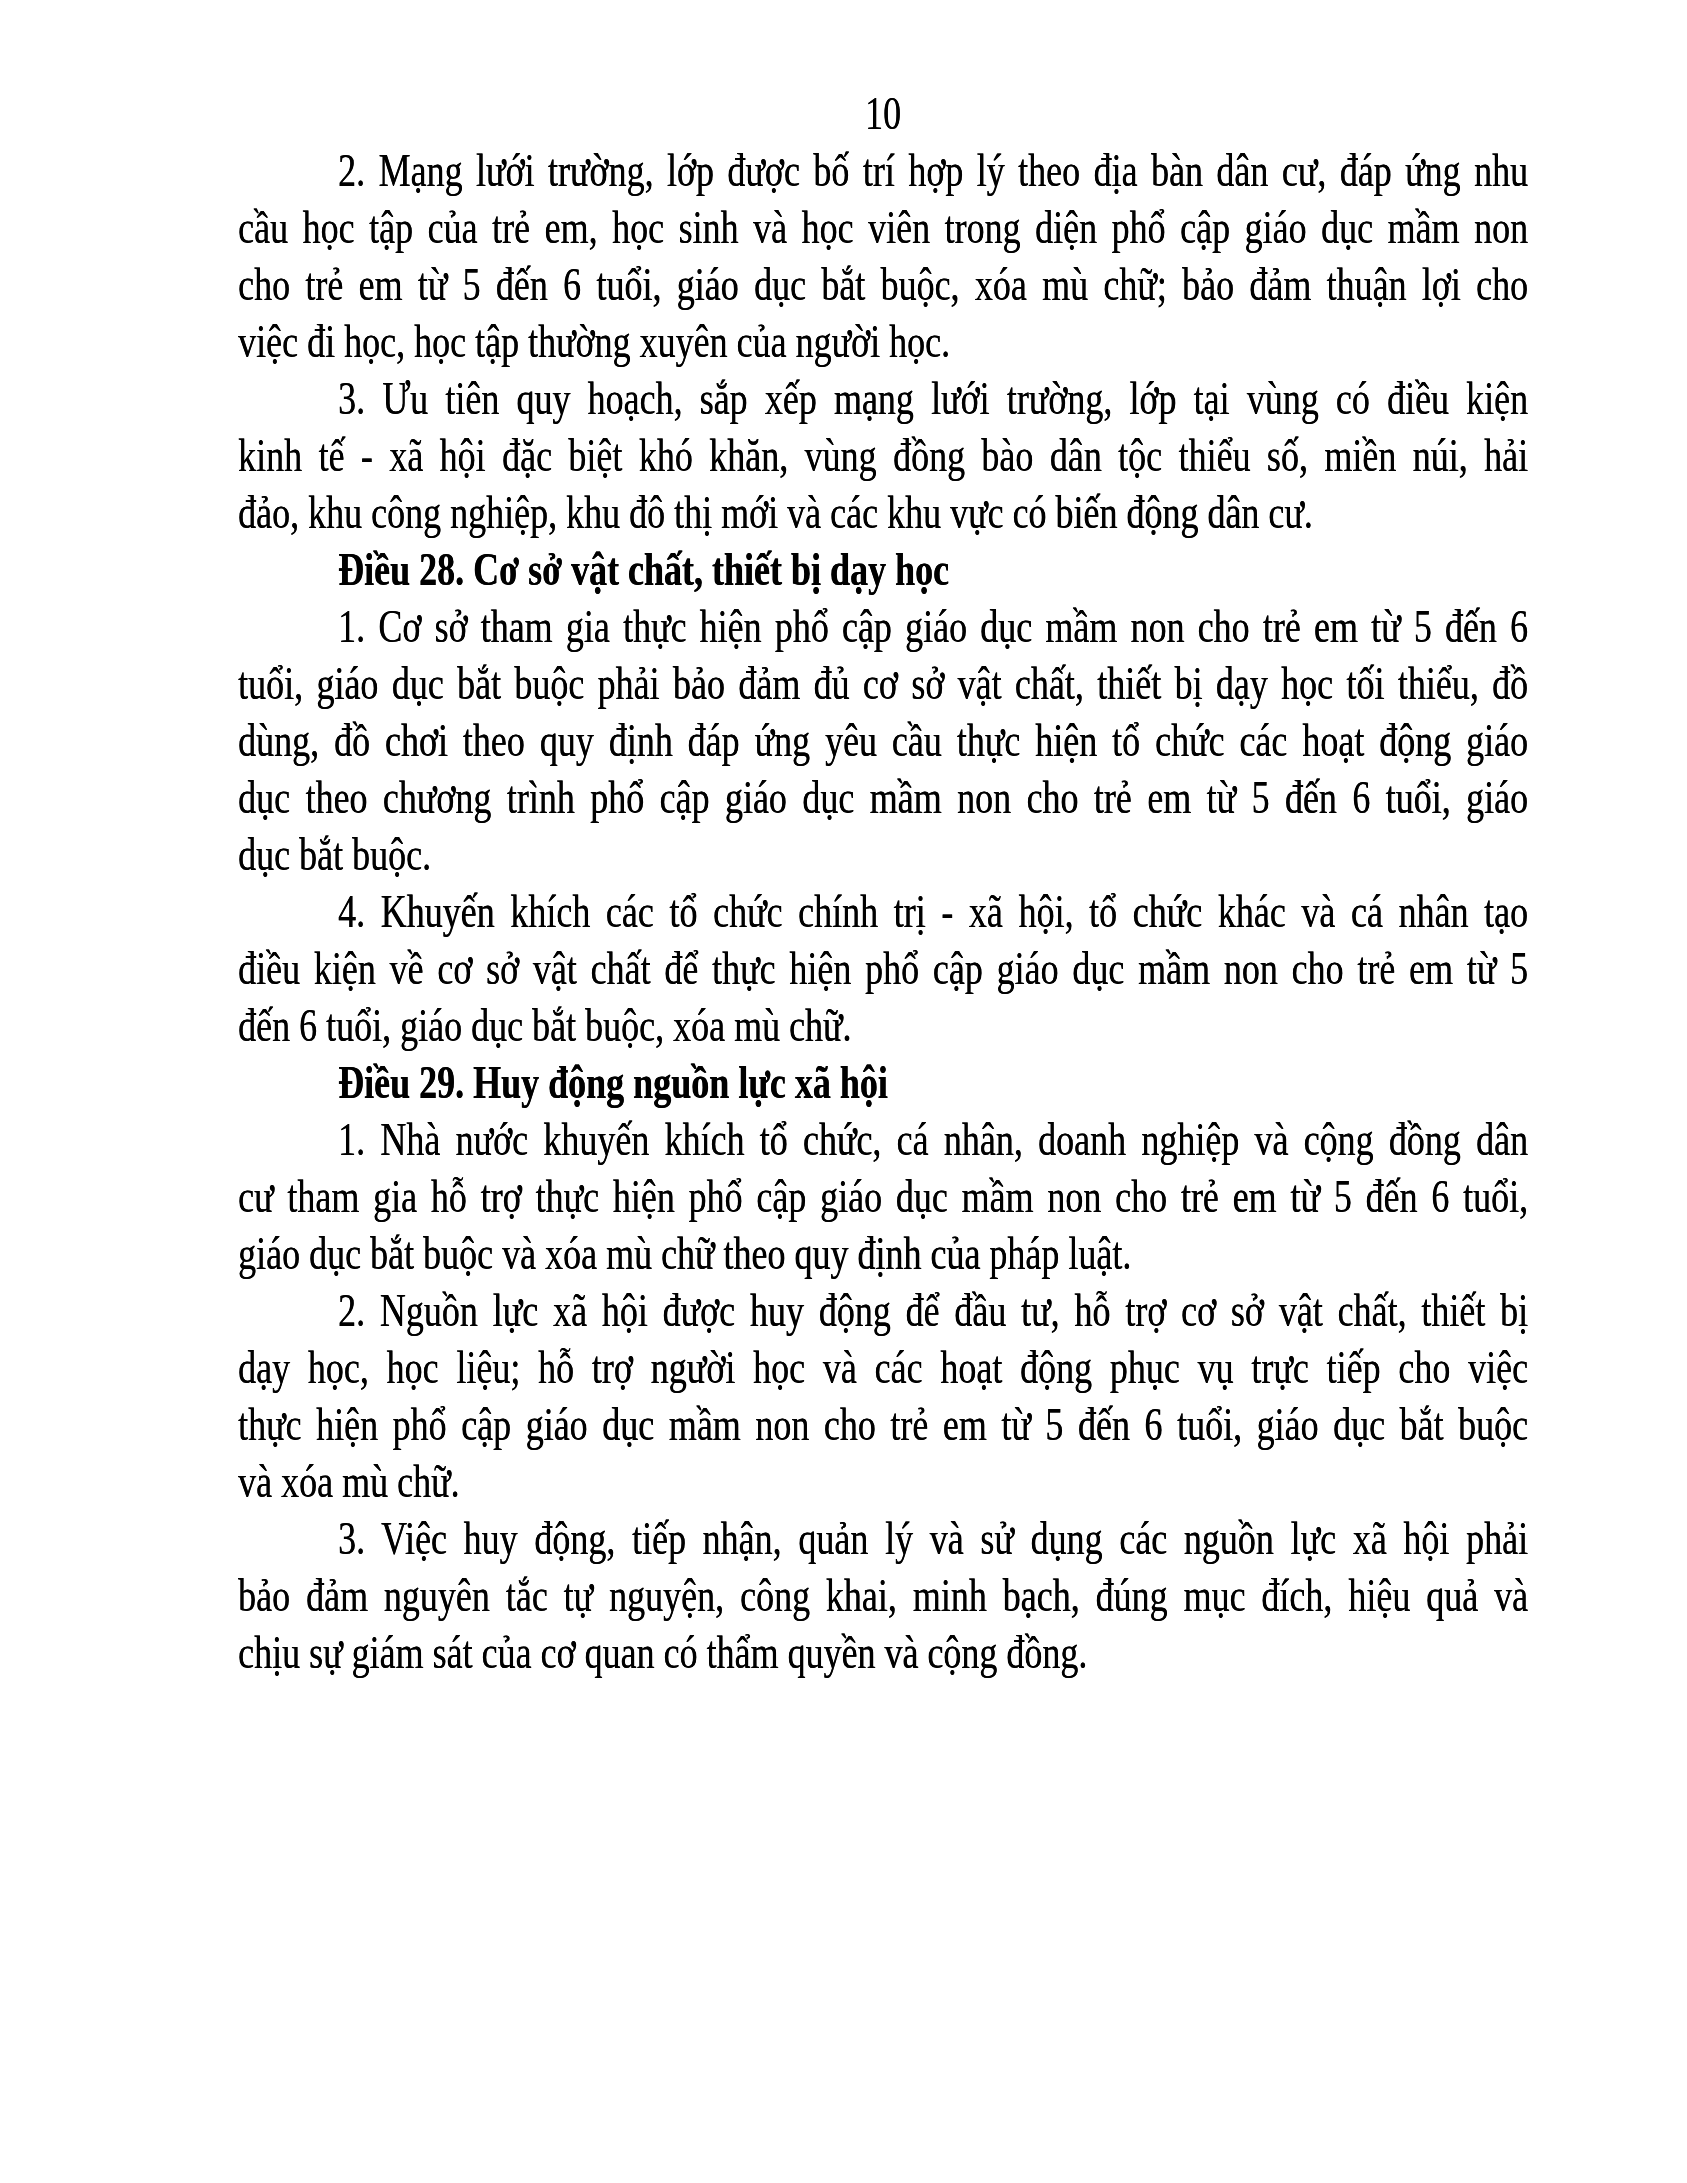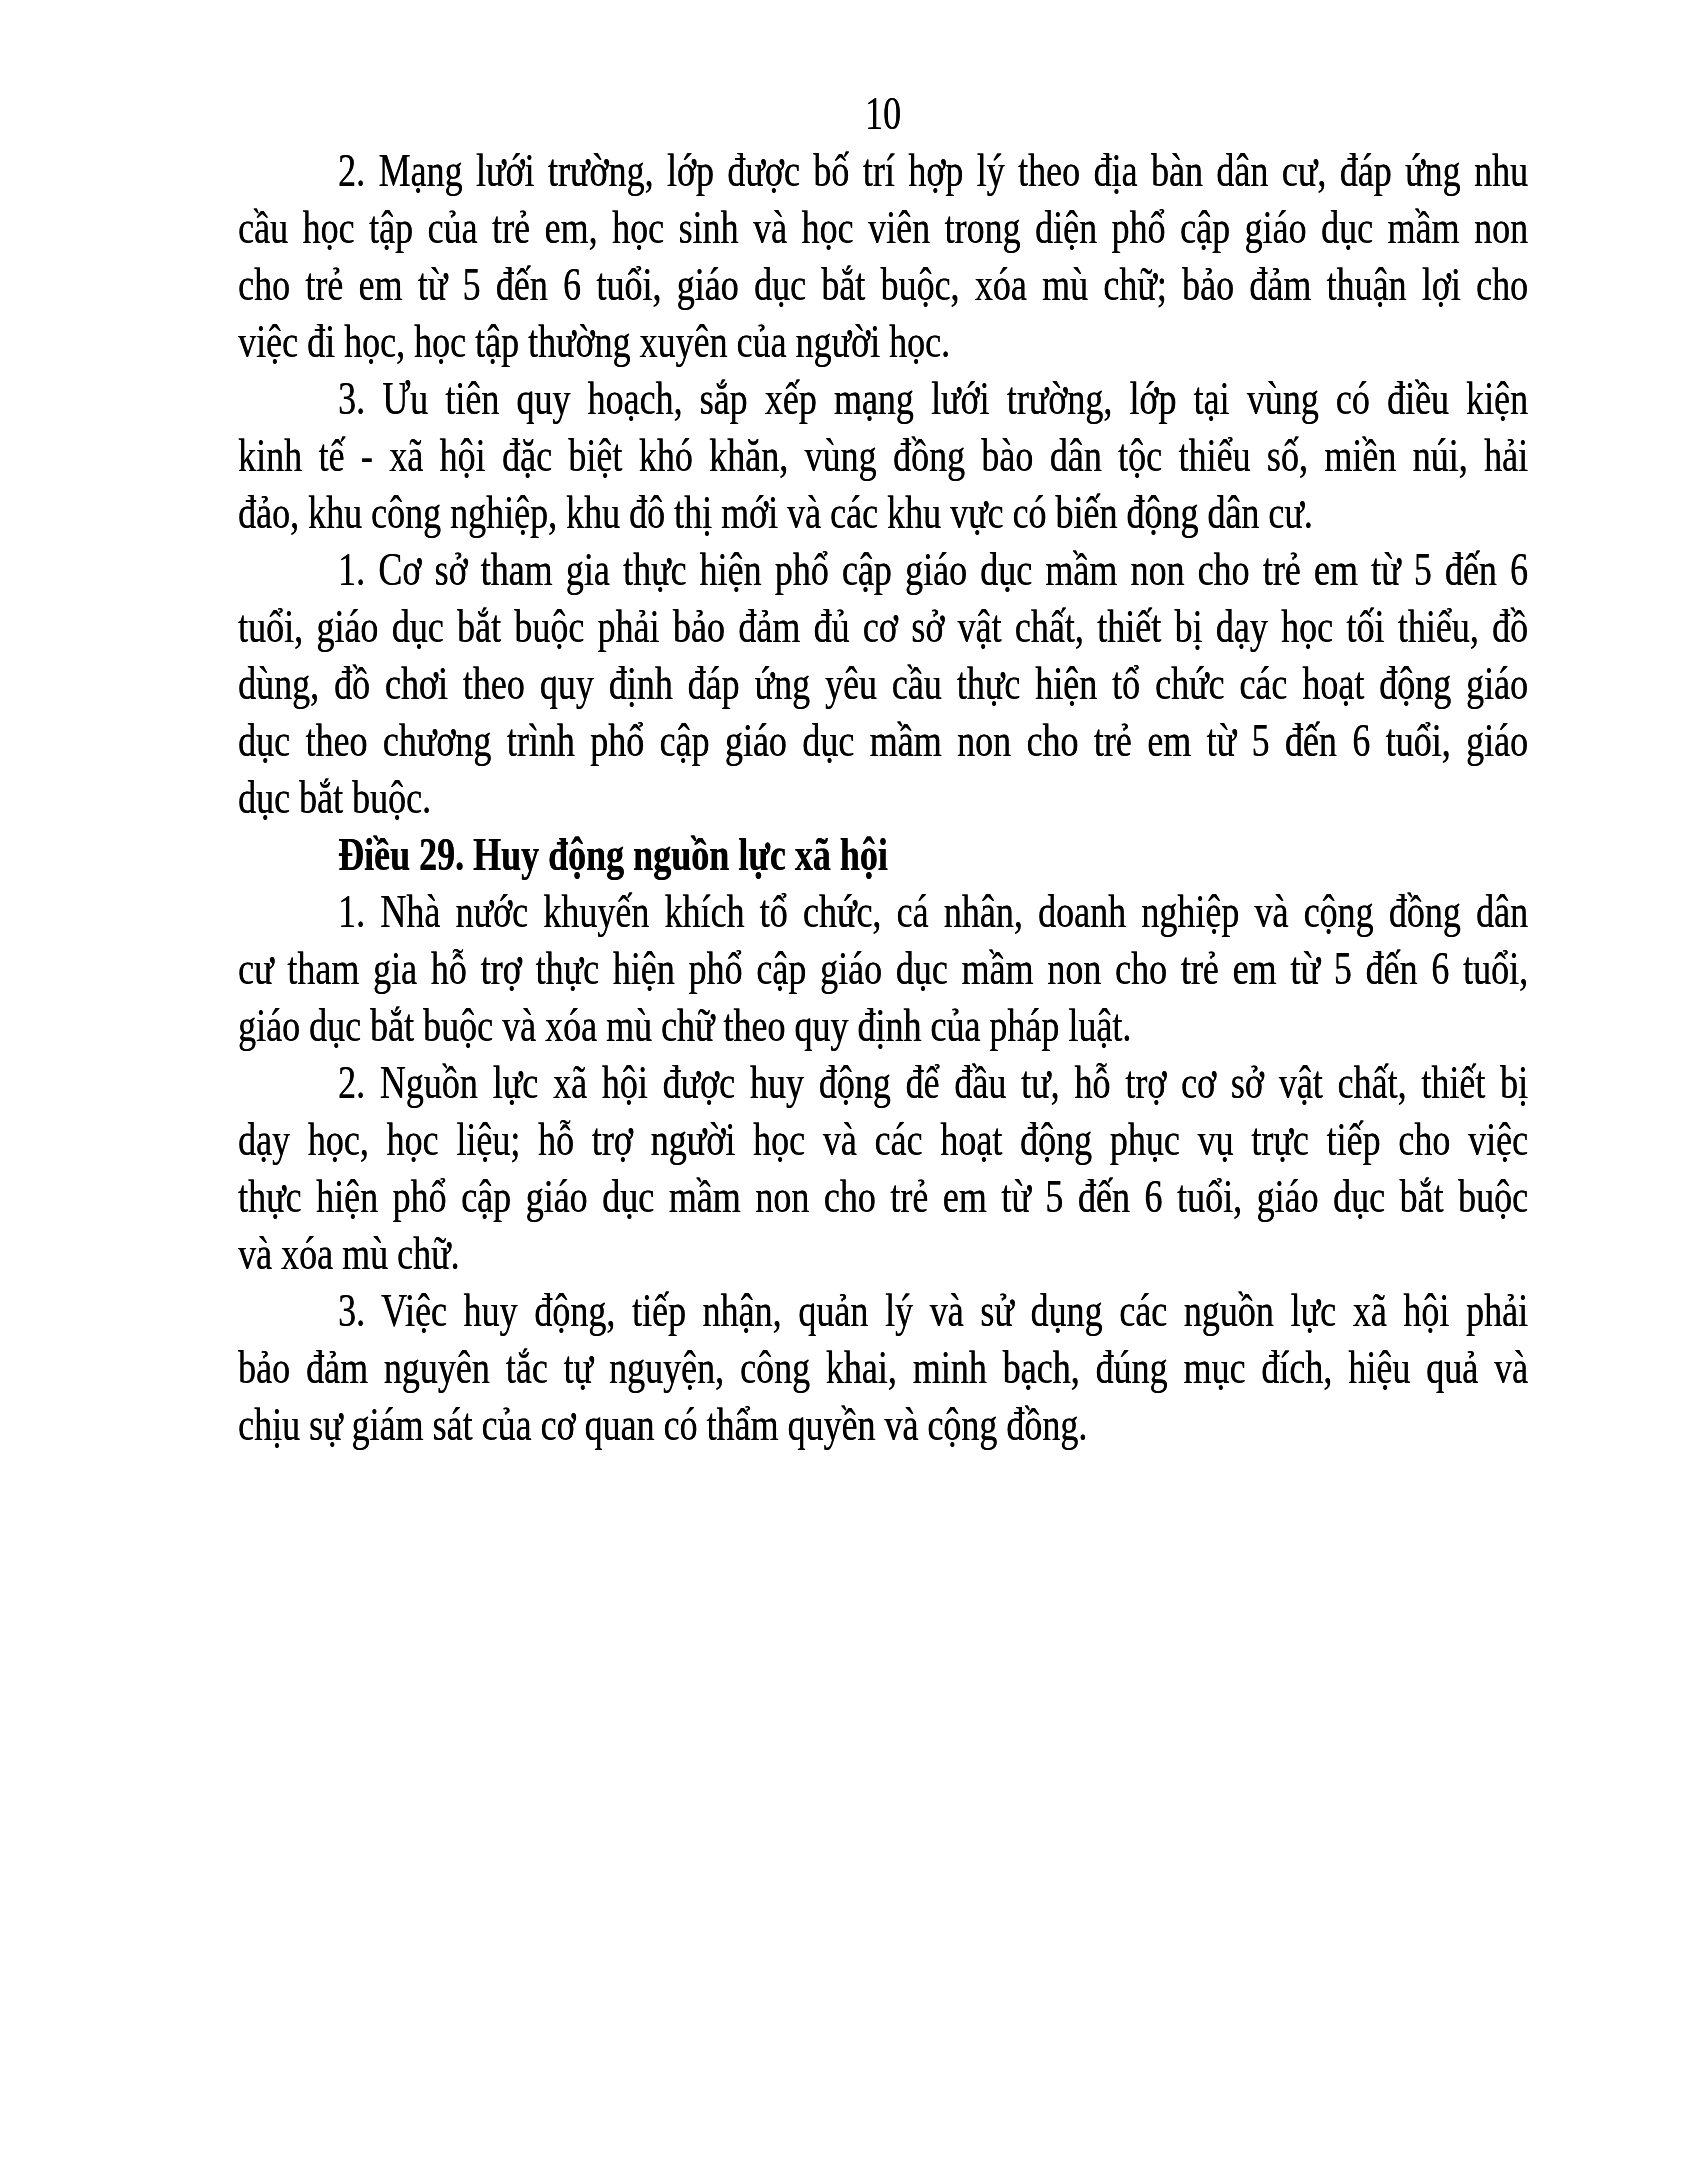"Điều 28. Cơ sở vật" div.block { html: none -> <div> <div>Điều 28. Cơ sở vật chất, thiết bị dạy học</div> </div> }
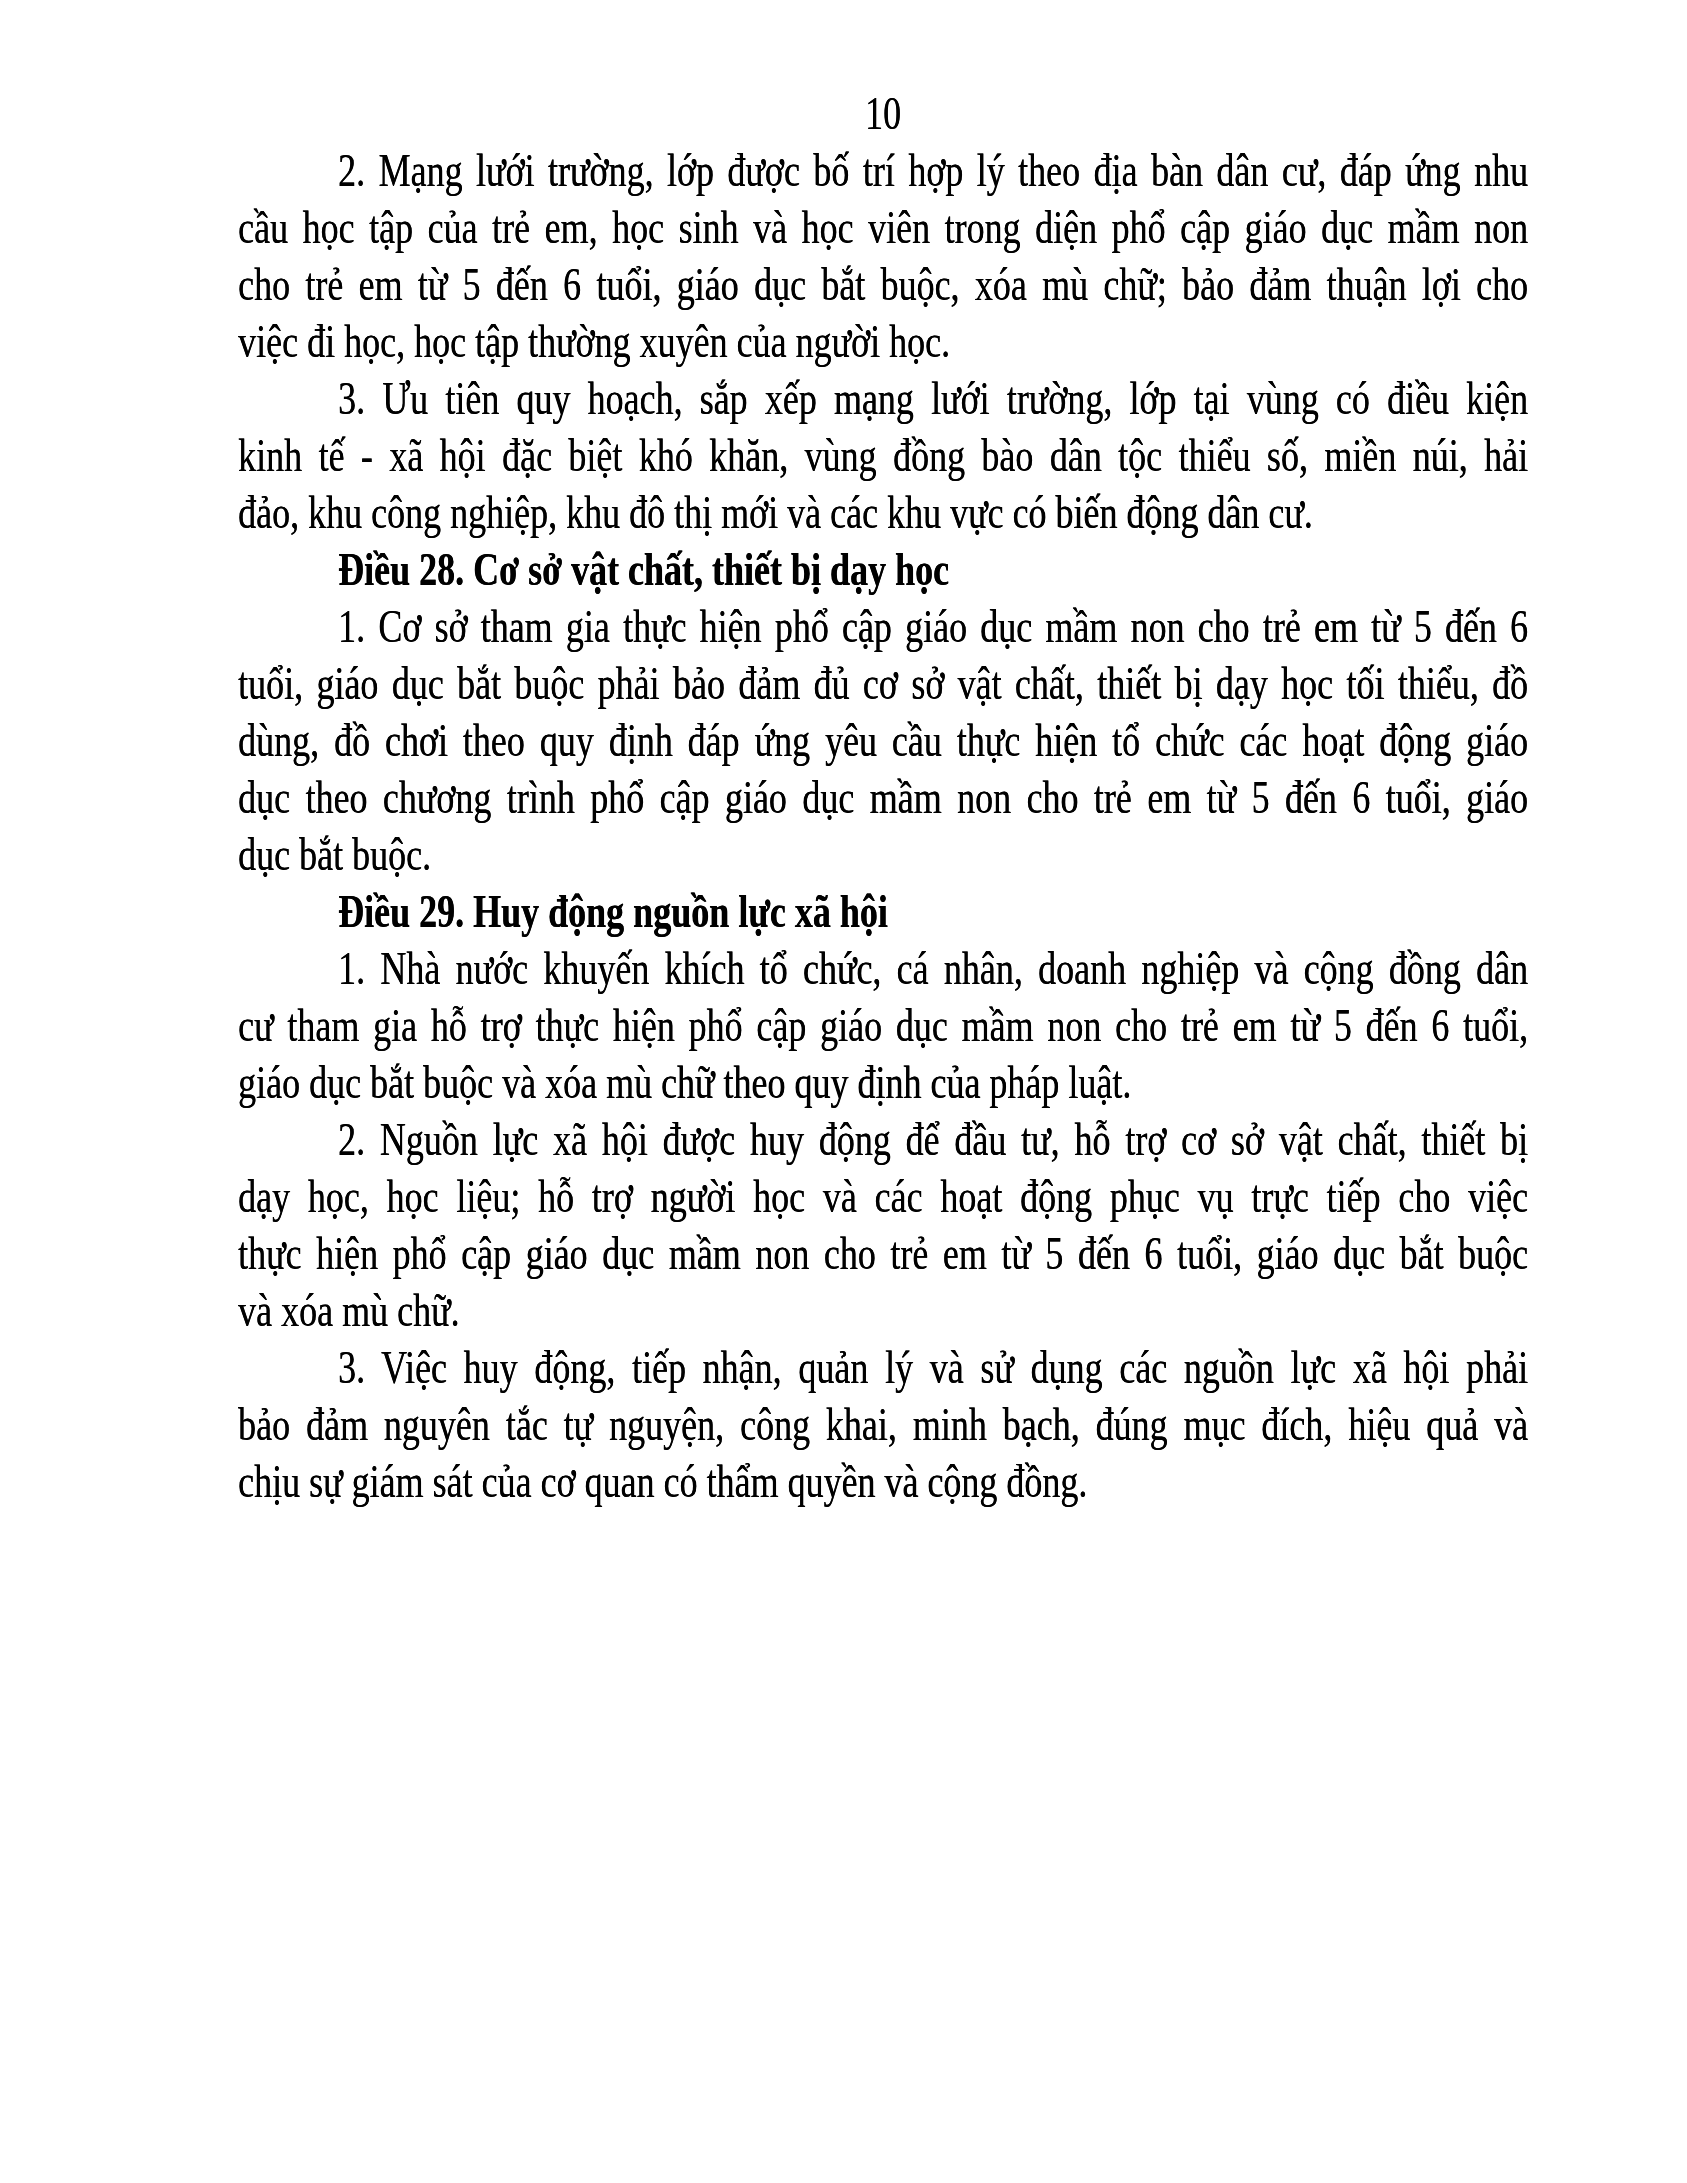"4. Khuyến khích các tổ" div.block { html: none -> <div> <div>4. Khuyến khích các tổ chức chính trị - xã hội, tổ chức khác và cá nhân tạo</div> <div>điều kiện về cơ sở vật chất để thực hiện phổ cập giáo dục mầm non cho trẻ em từ 5</div> <div>đến 6 tuổi, giáo dục bắt buộc, xóa mù chữ.</div> </div> }
